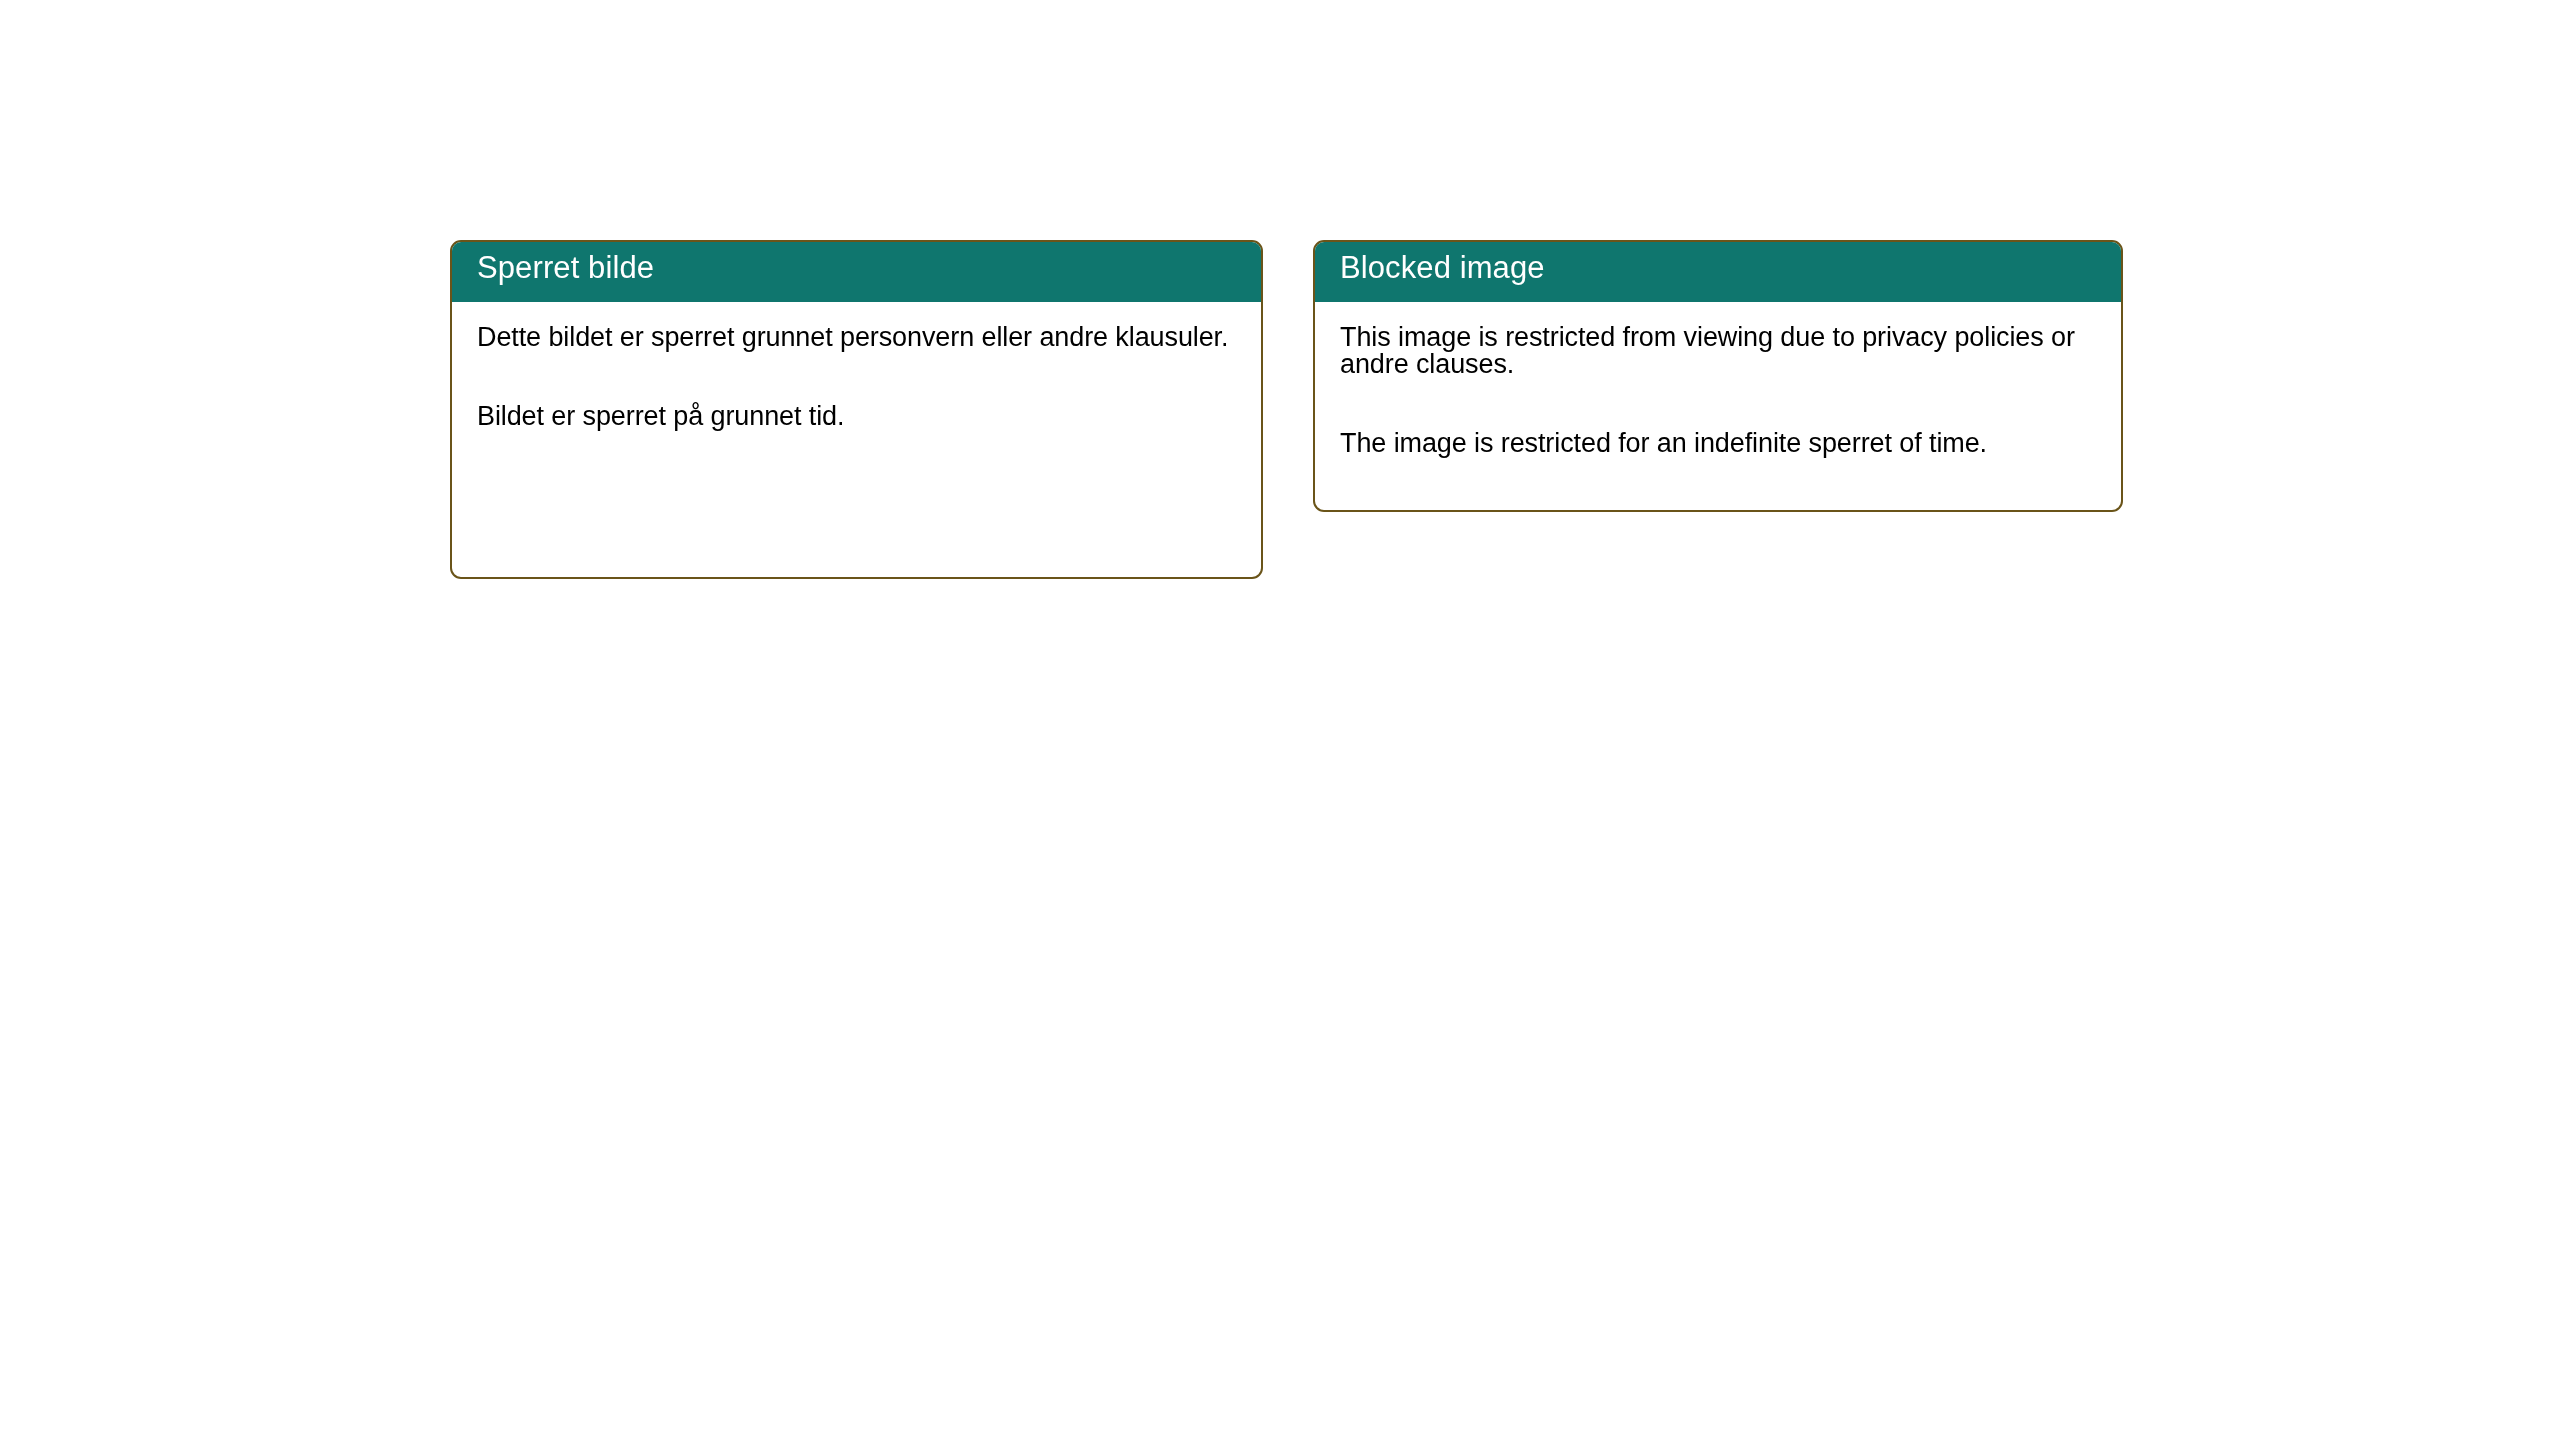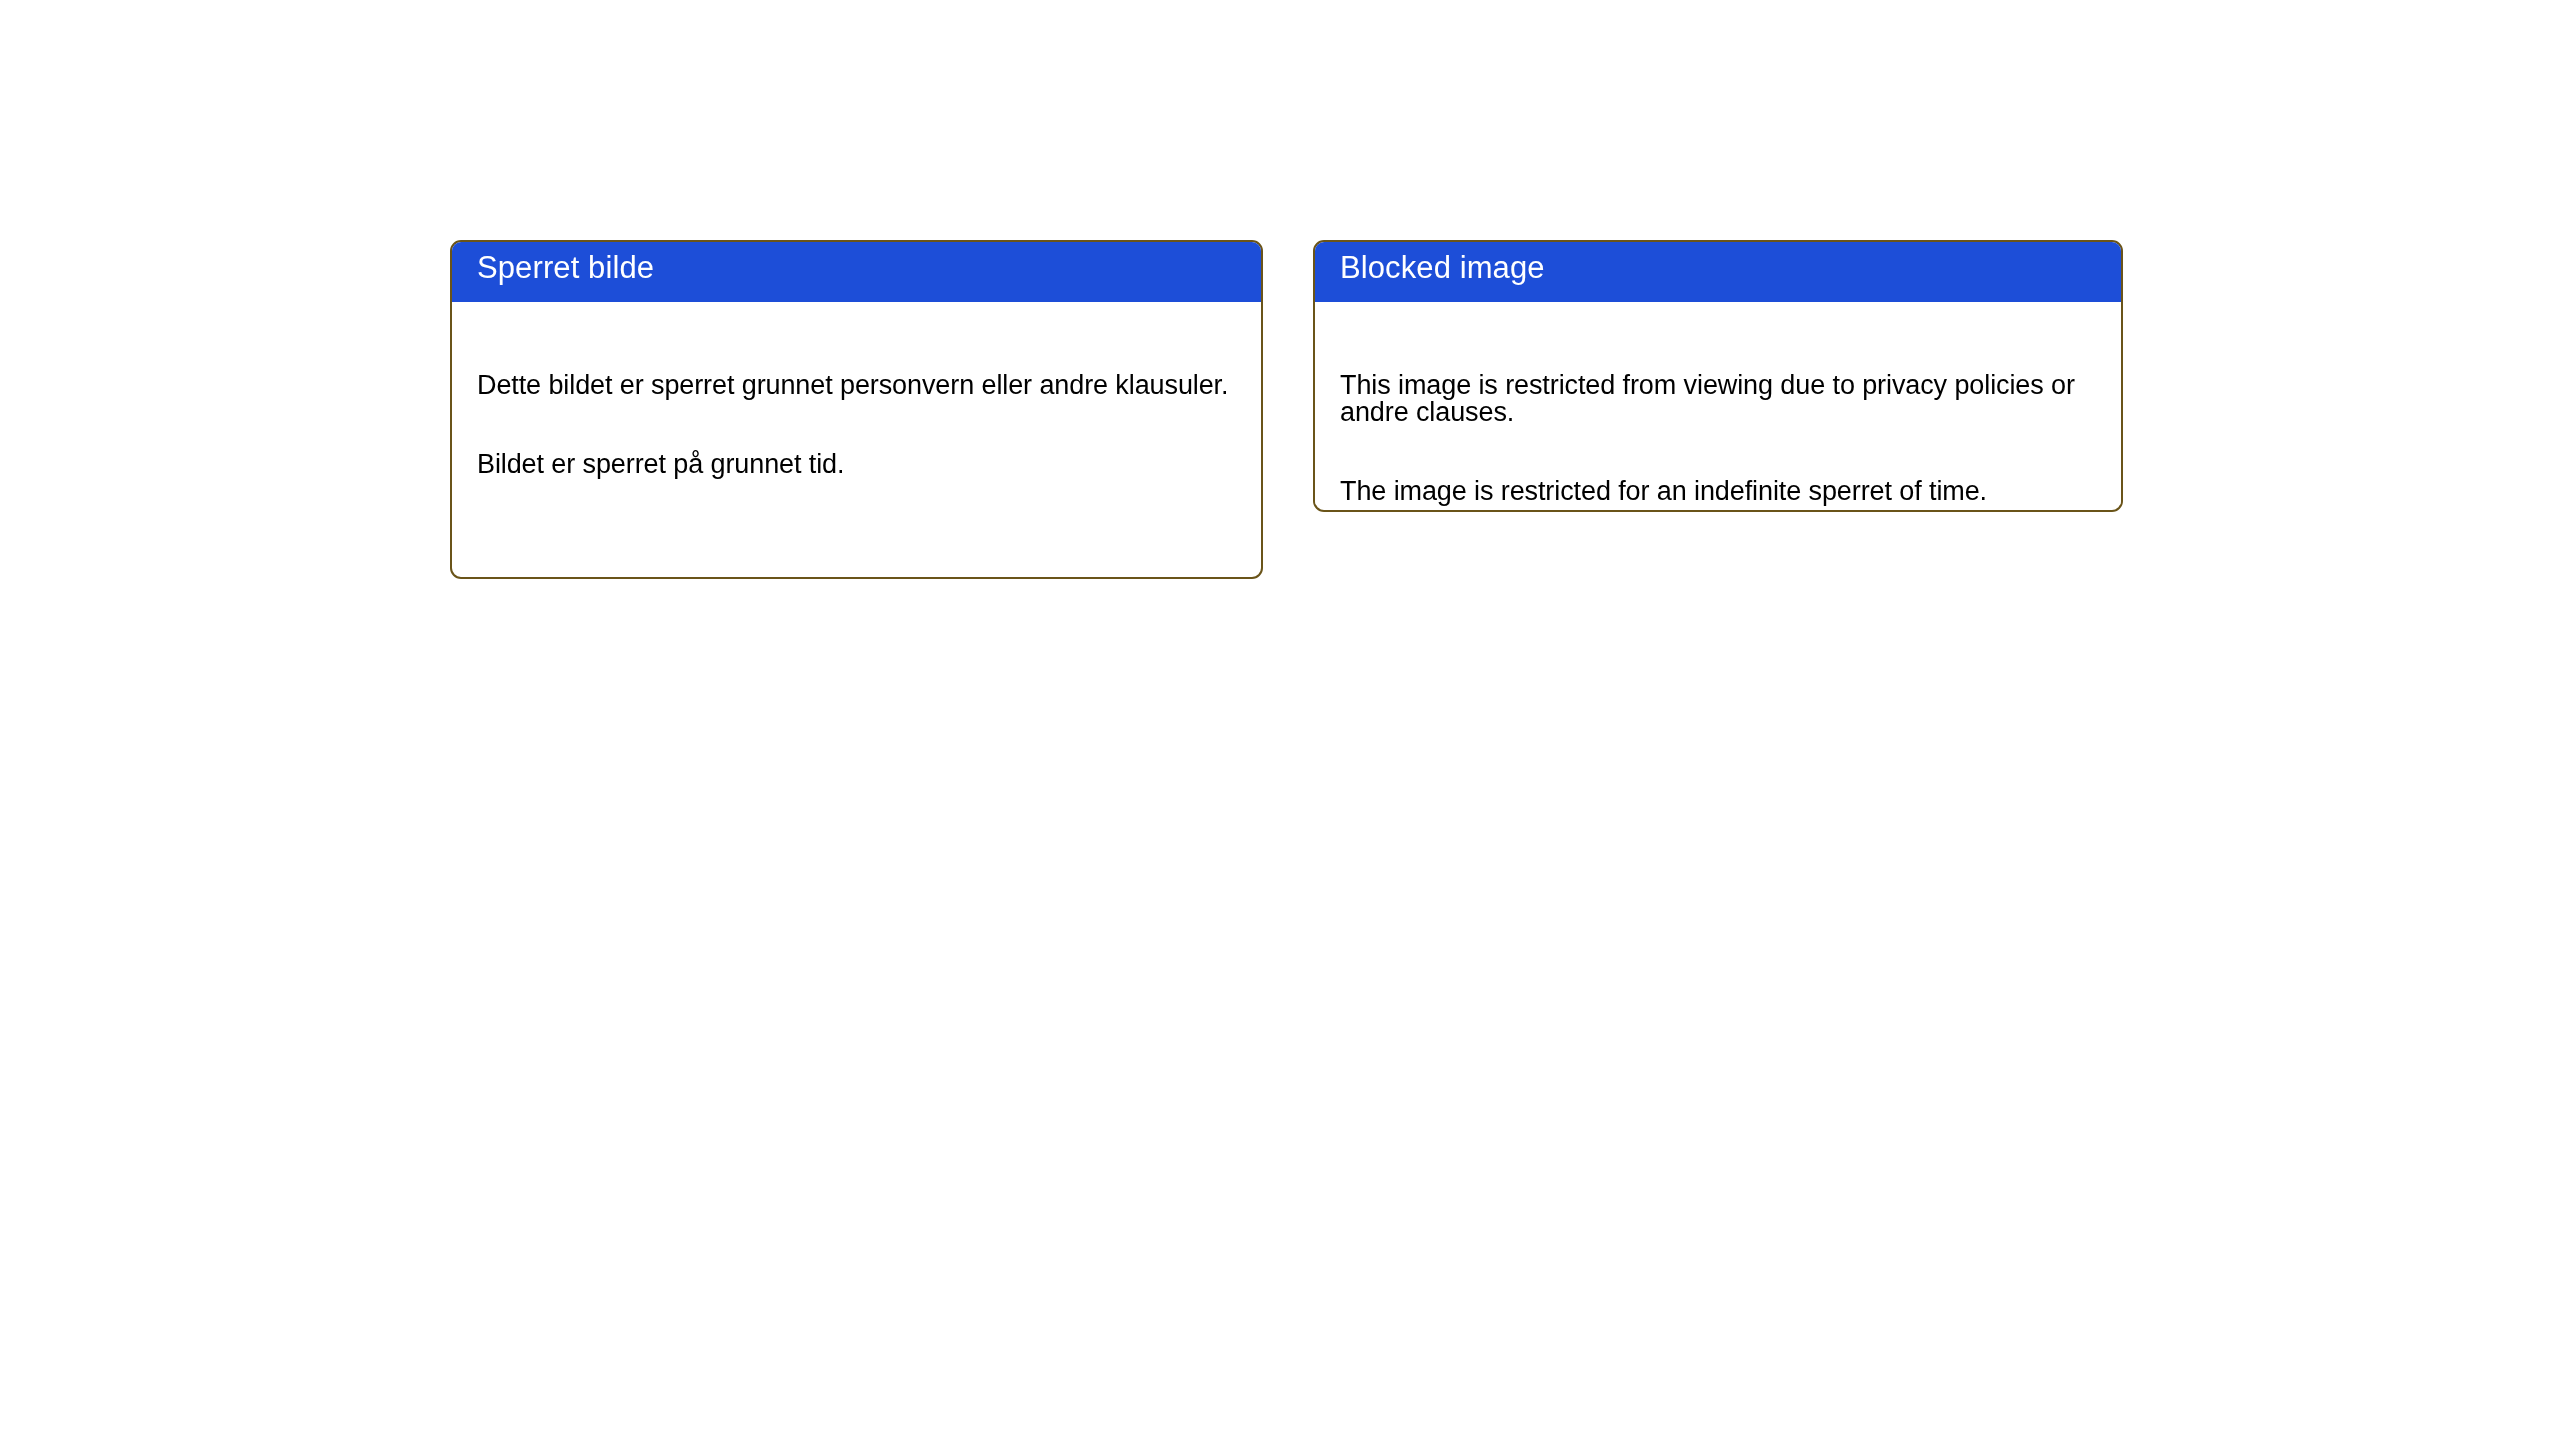"Sperret bilde" .card-header { background: #1d4ed8 -> #0f766e }
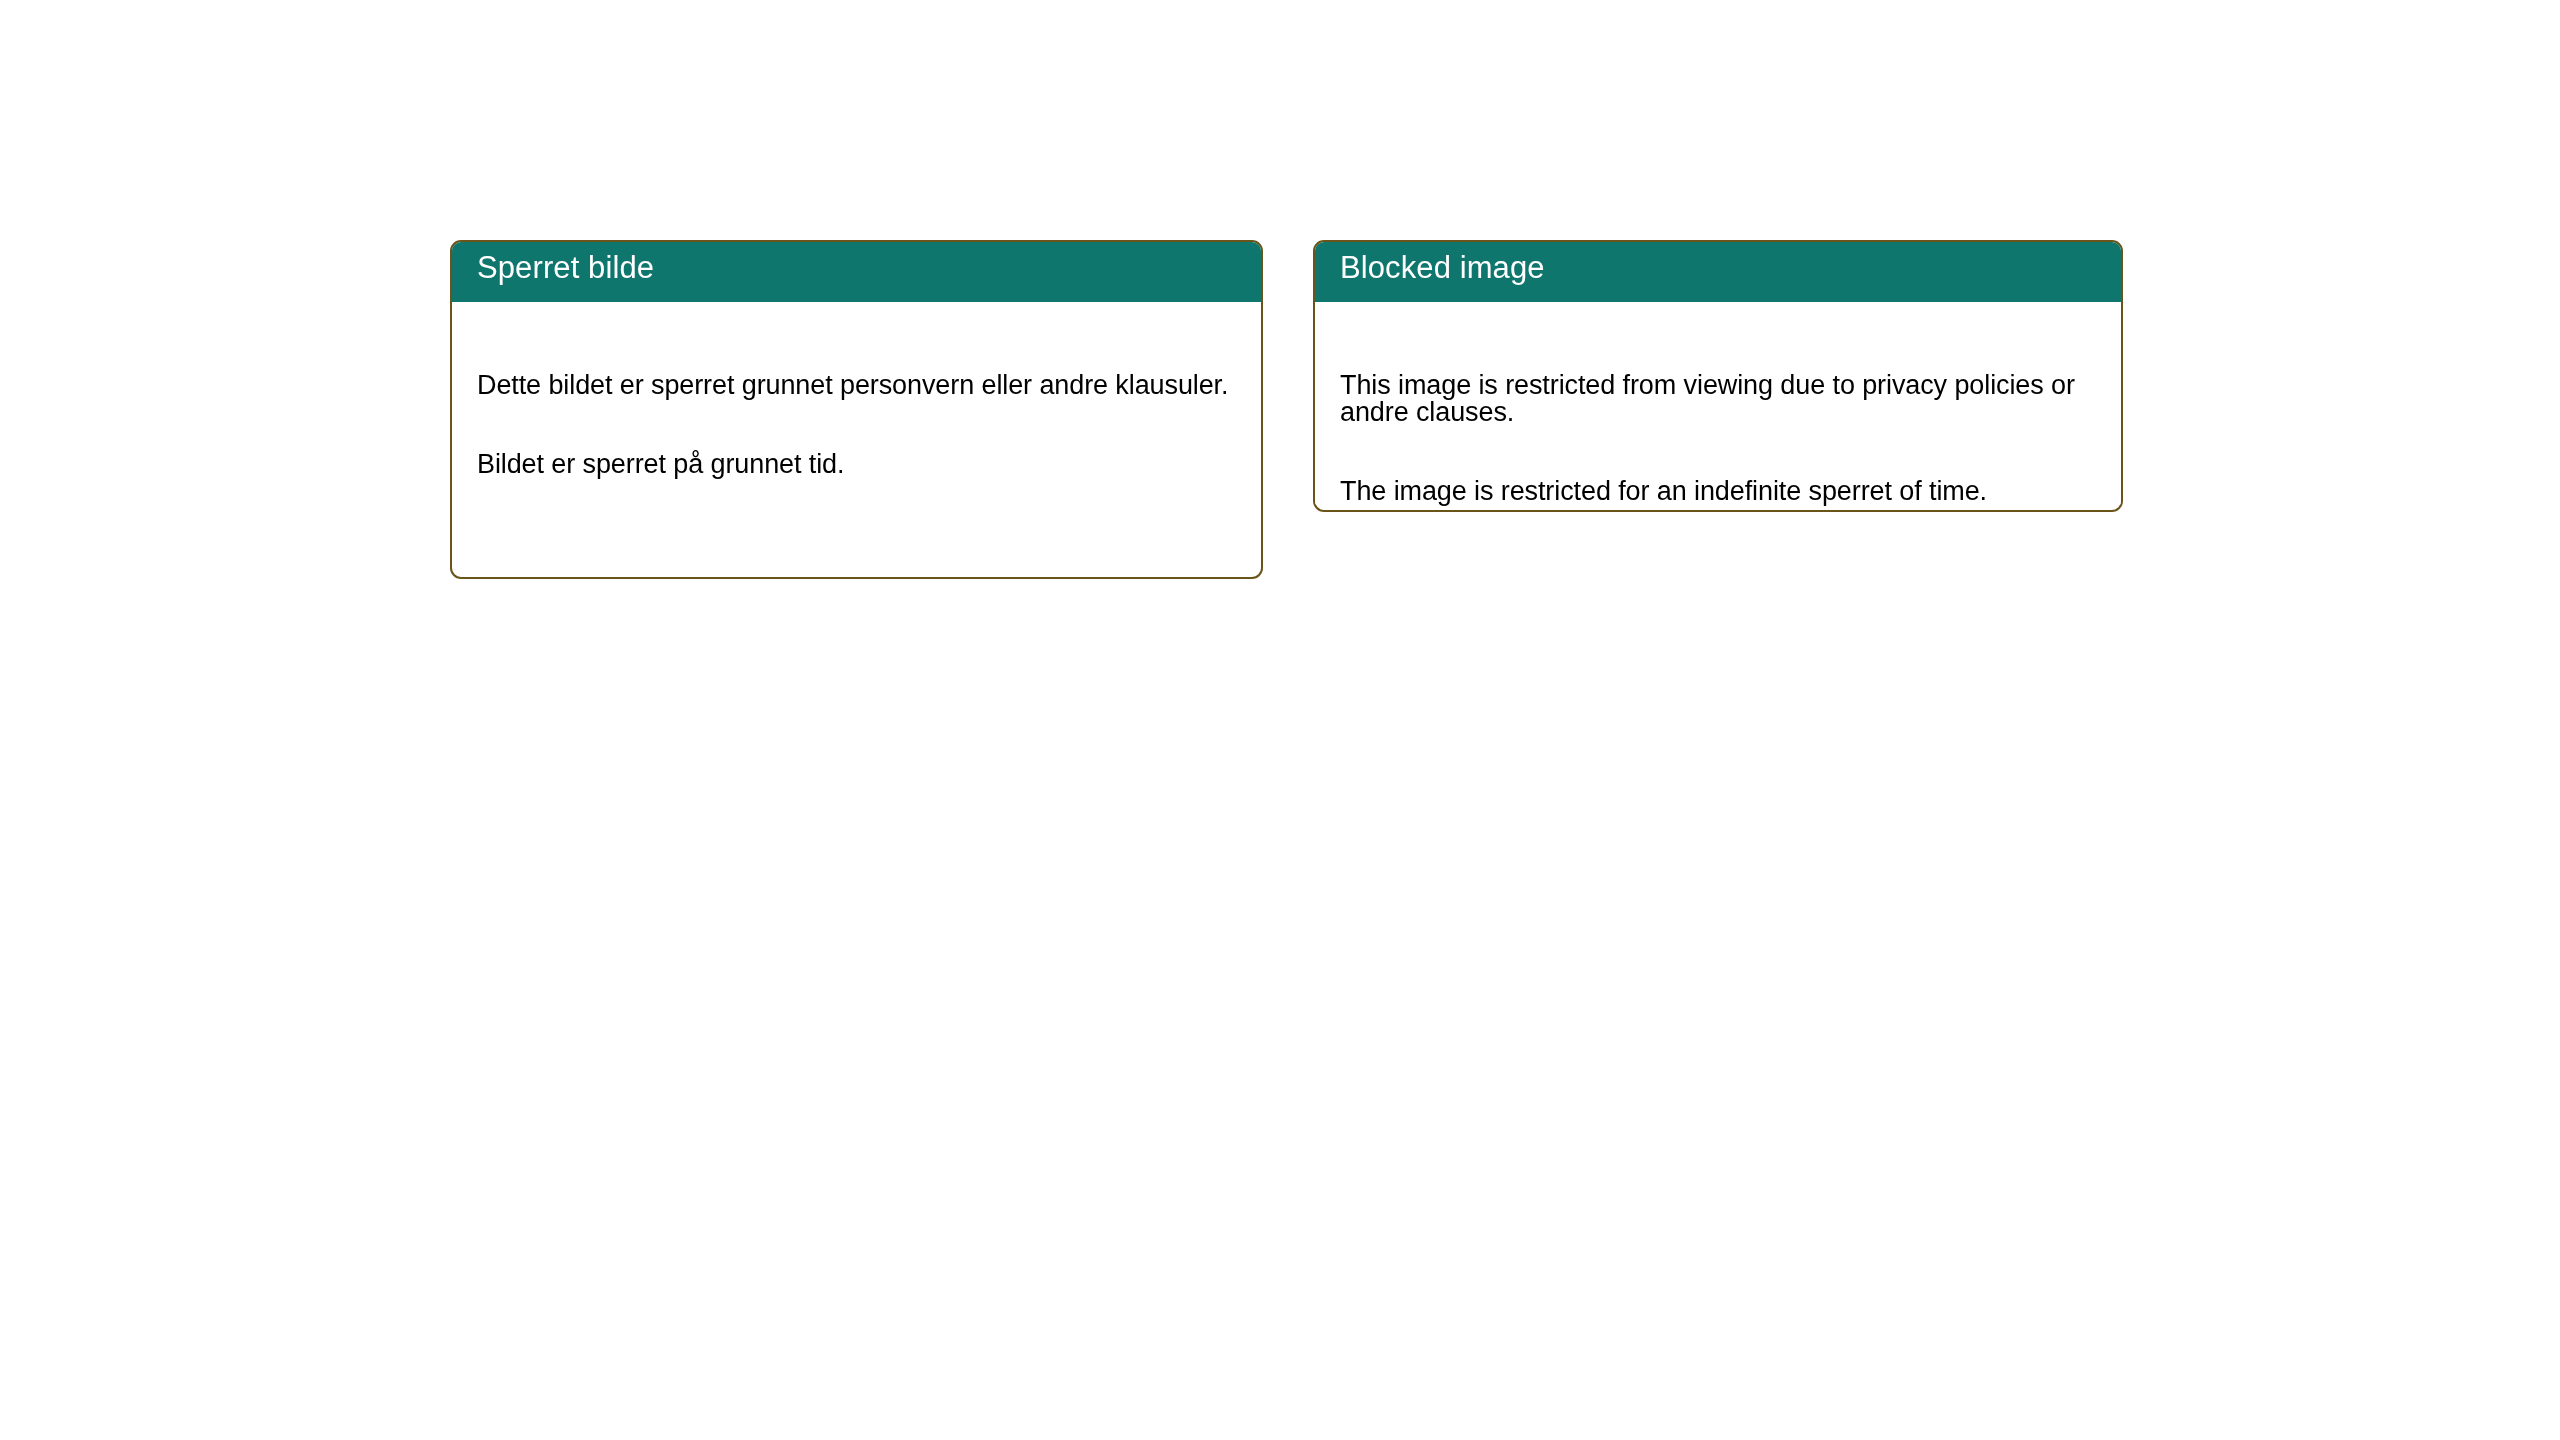"Dette bildet er sperret grunnet" .card-body { margin-top: 48px -> none }
